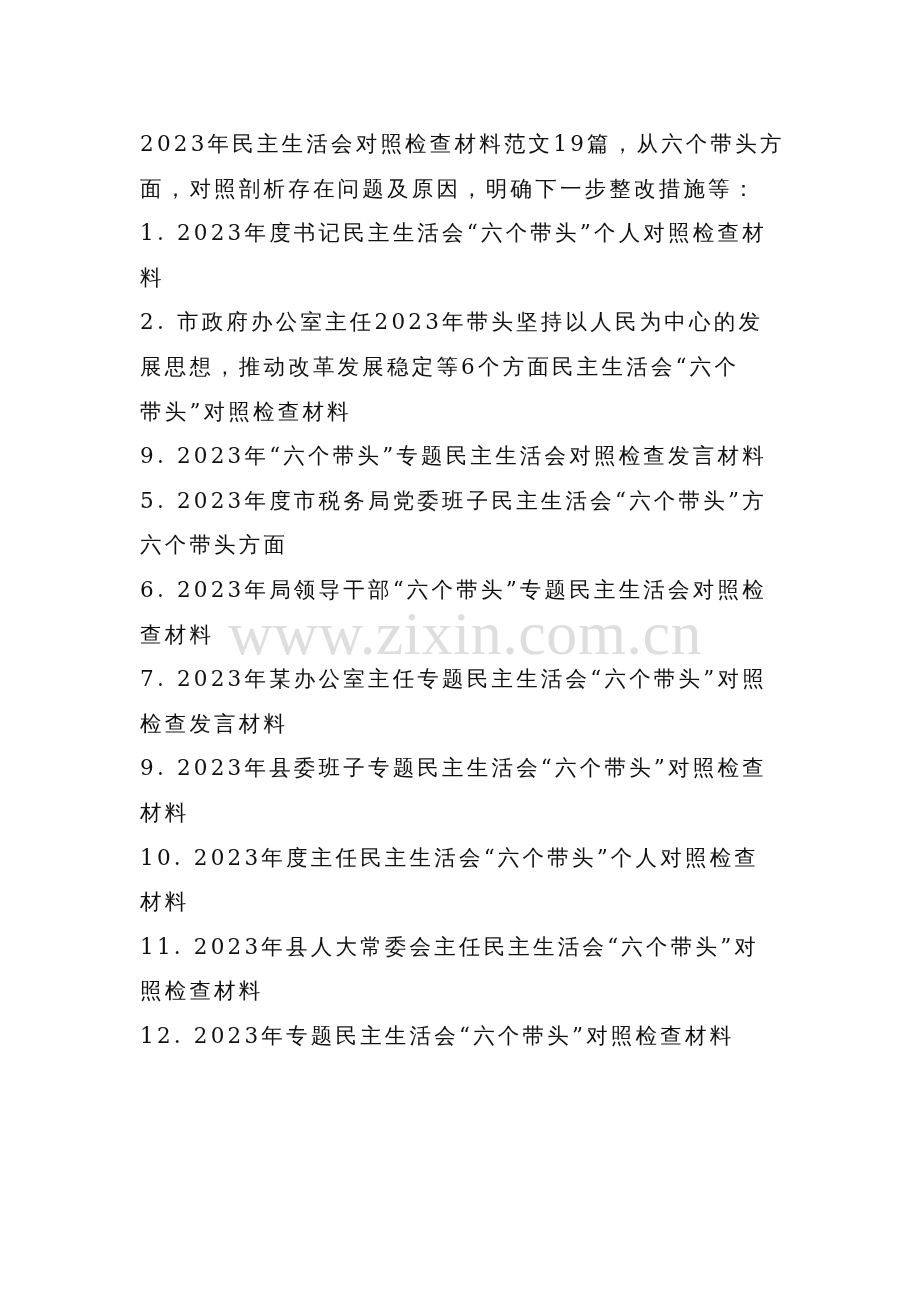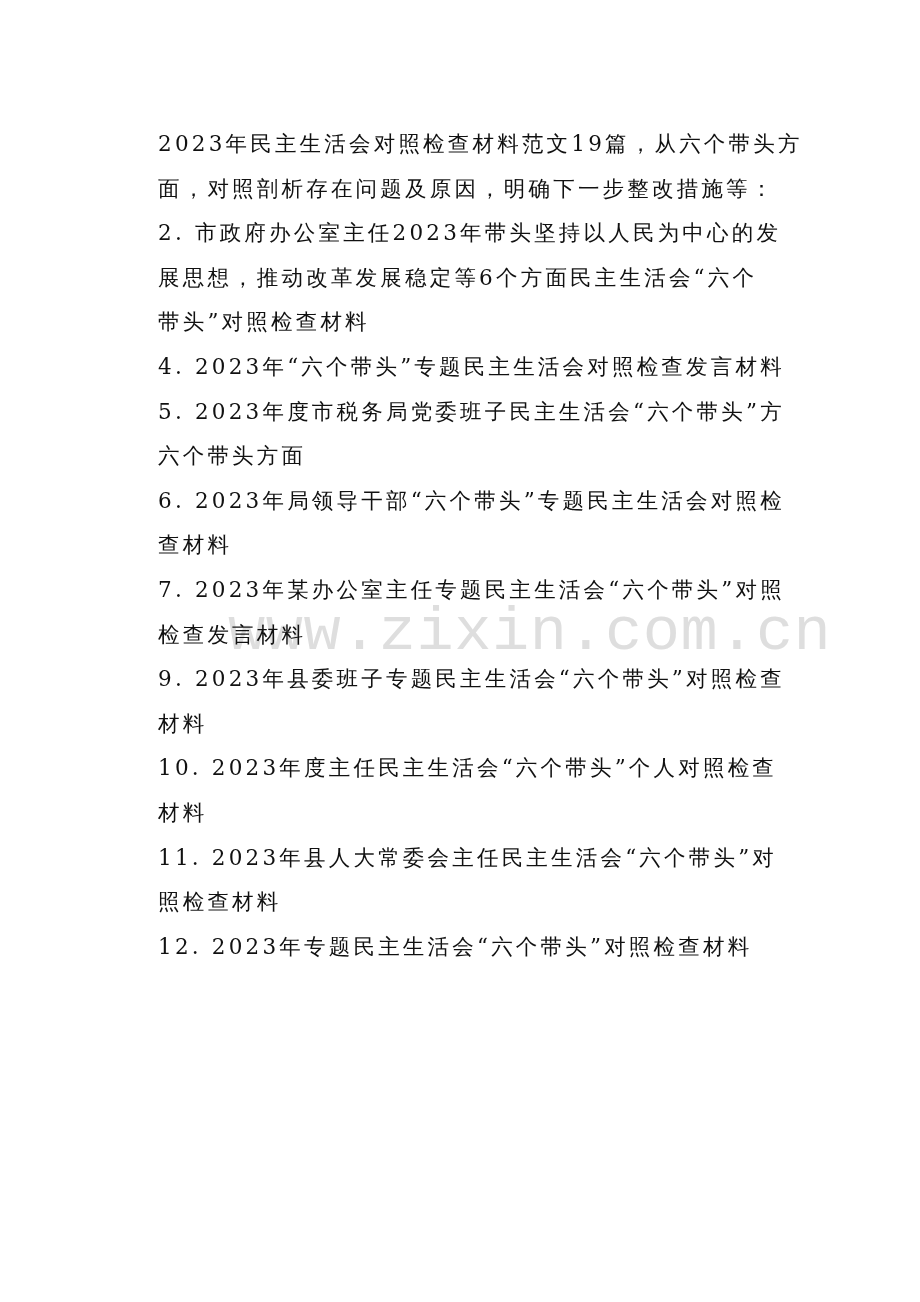"2023年民主生活会对照检查材料范文19篇，从六个带头方" .line { margin-left: 18px -> none }
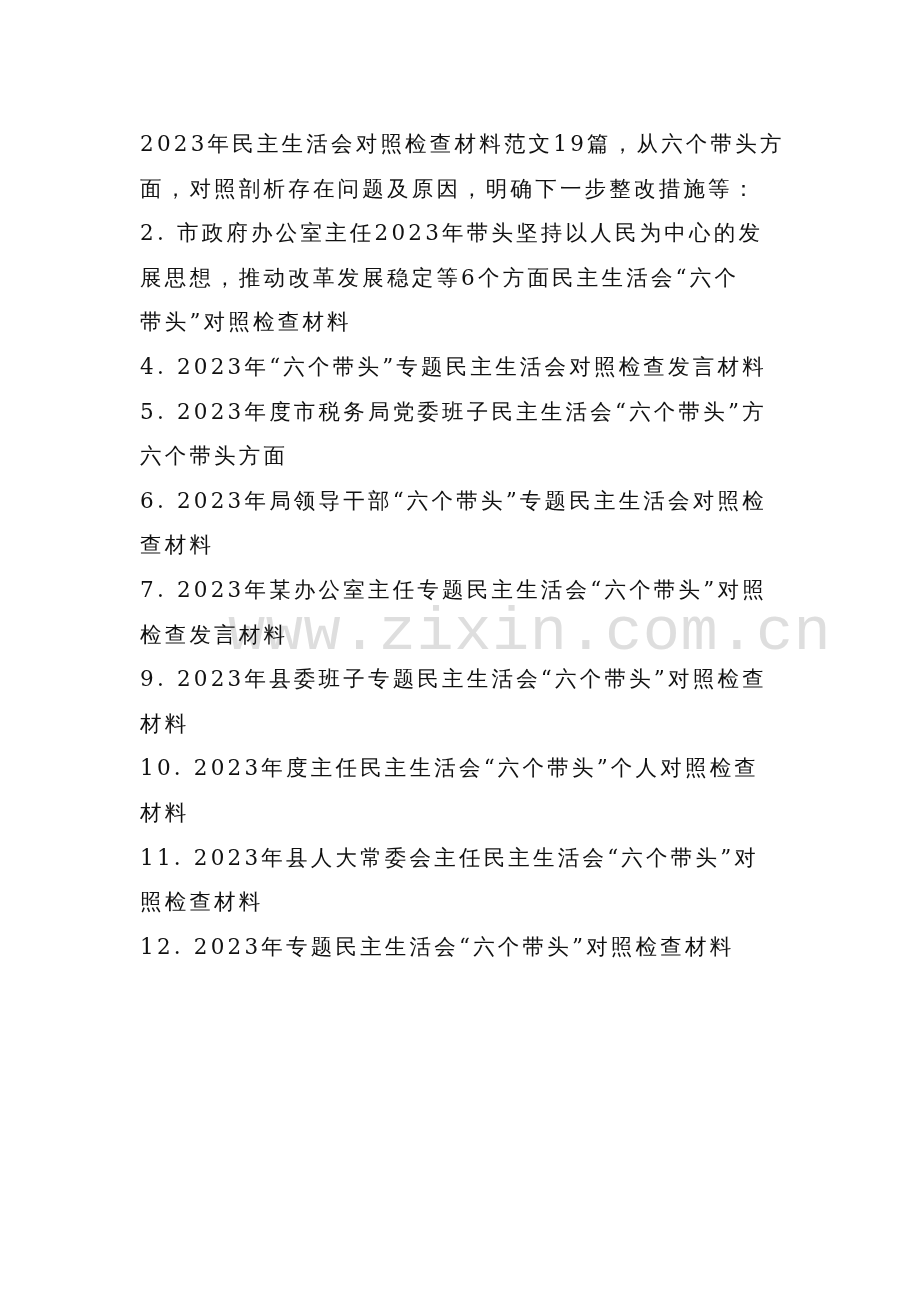"1. 2023年度书记民主生活会“六个带头”个人对照检查材" div { html: none -> <div> <span>1. 2023年度书记民主生活会“六个带头”个人对照检查材</span> <span>料</span> </div> }
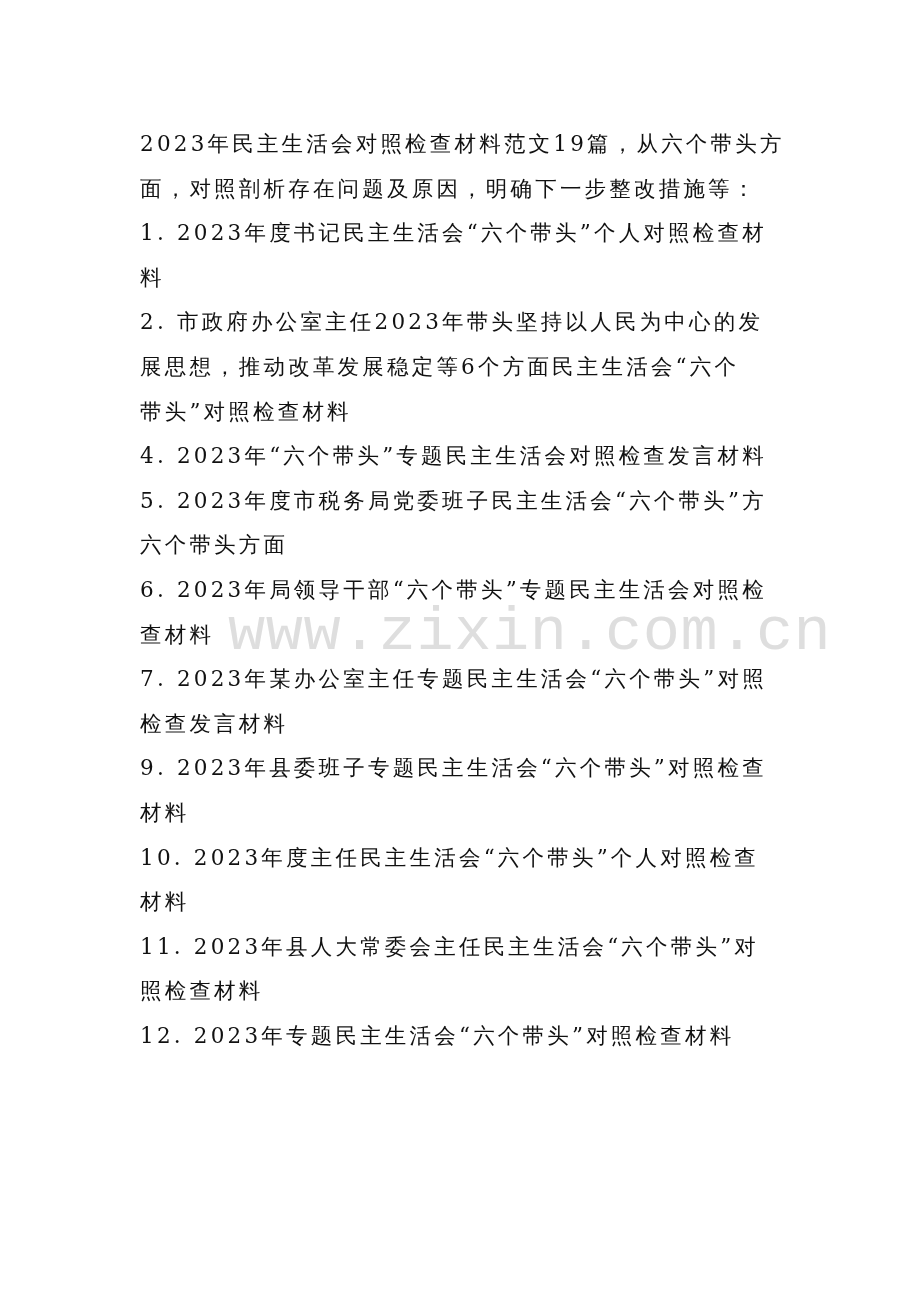"4. 2023年“六个带头”专题民主生活会对照检查发言材料" span.line { text: 4 -> 9 }
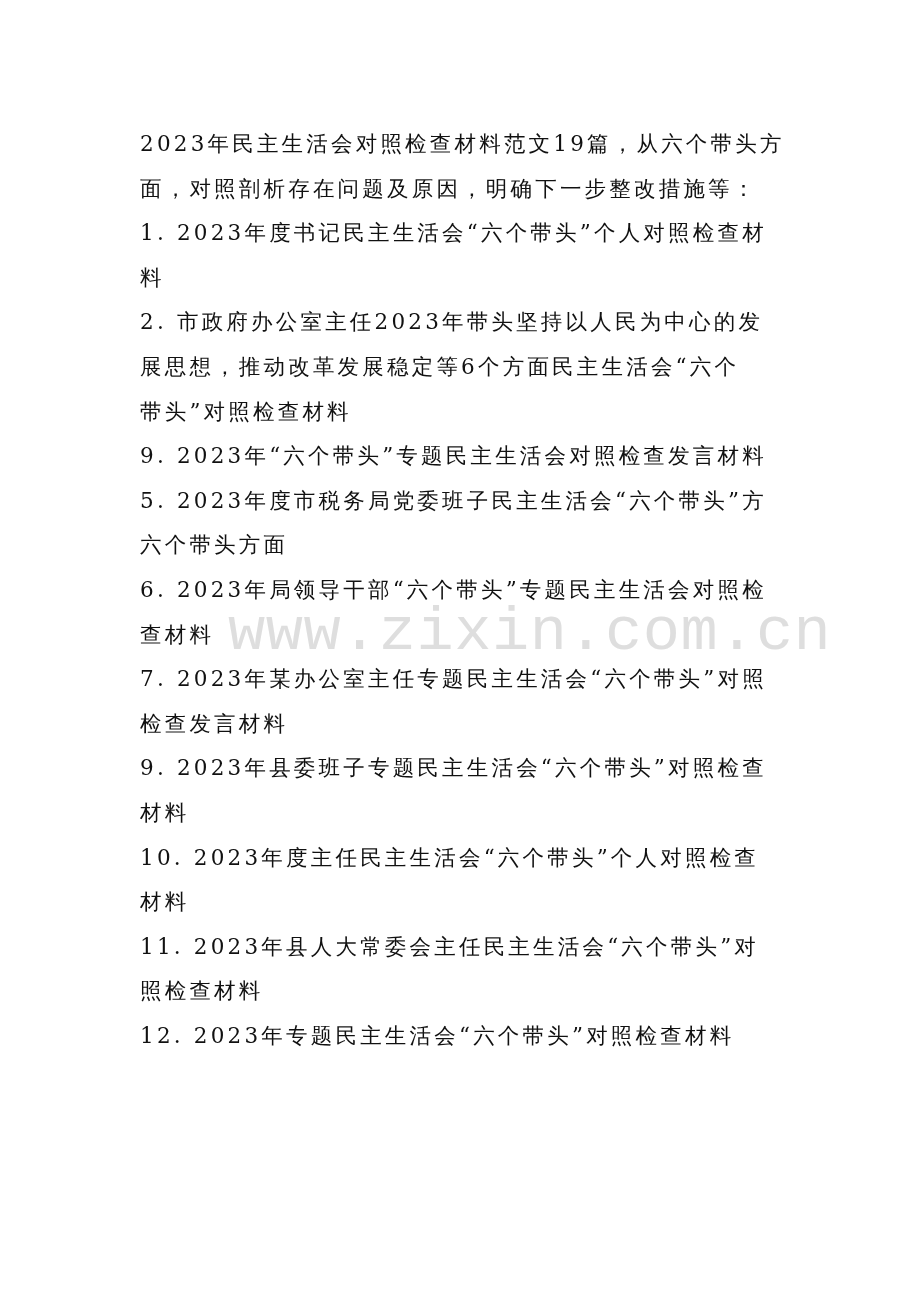"www.zixin.com.cn" .watermark { font-family: Liberation Mono, monospace -> Liberation Serif, serif }
